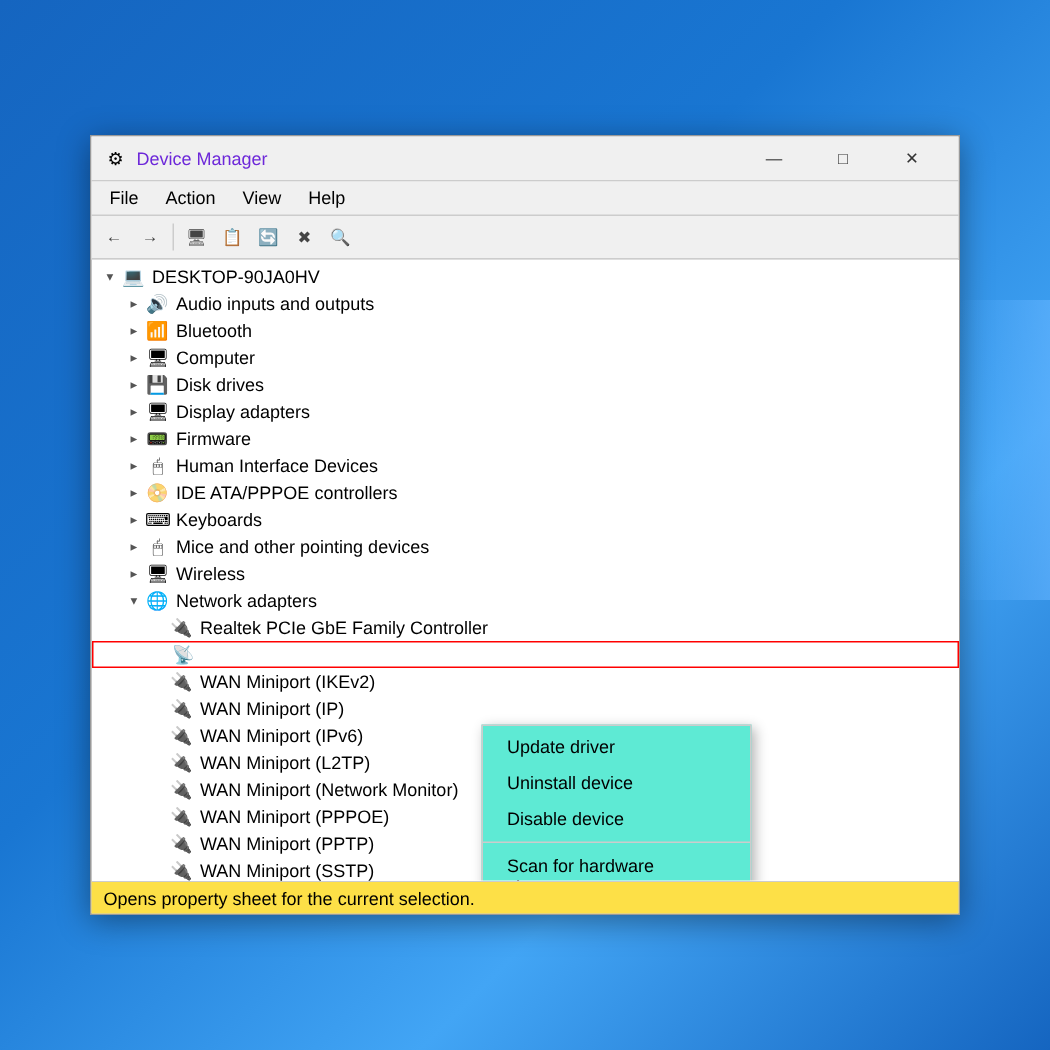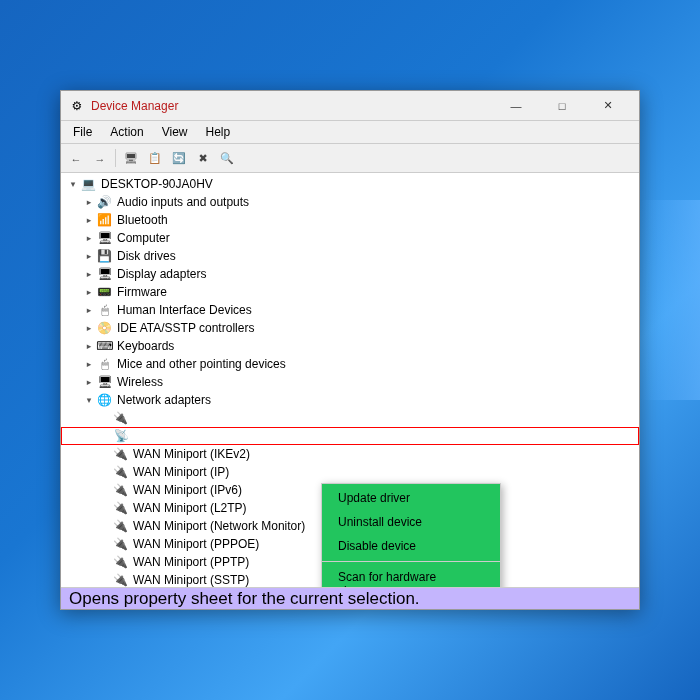"Device Manager" .title-bar-text { color: #b91c1c -> #6d28d9 }
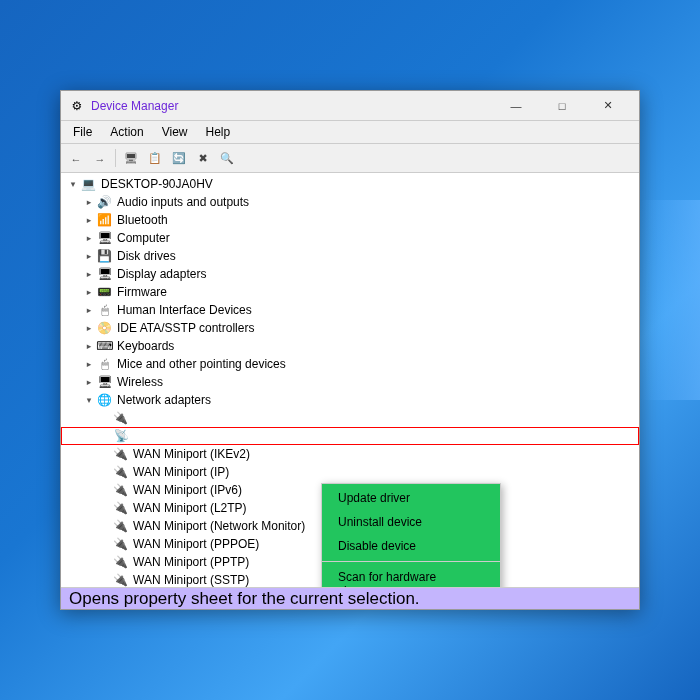"IDE ATA/SSTP controllers" span { text: ATA/SSTP -> ATA/PPPOE }
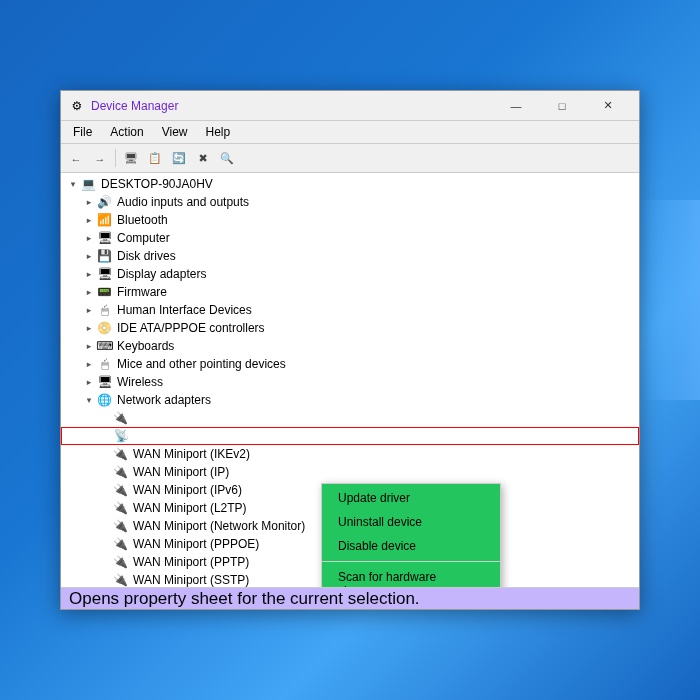"Realtek PCIe GbE Family Controller" span { html: none -> <span>Realtek PCIe GbE Family Controller</span> }
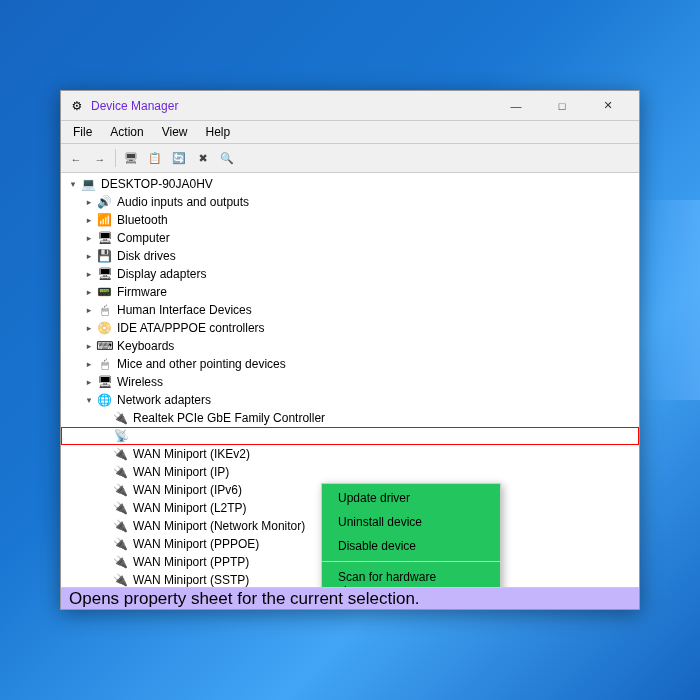"Update driver" .context-menu { background: #22c55e -> #5eead4 }
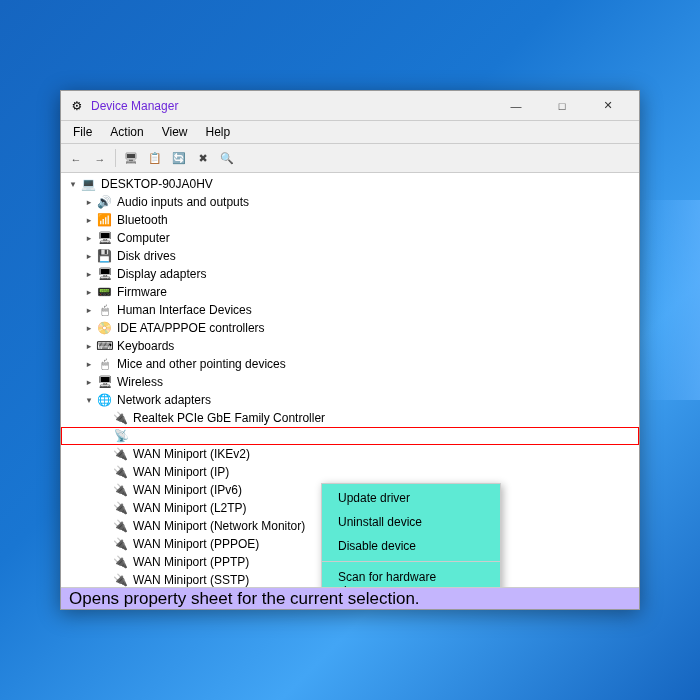"Opens property sheet for the" .status-bar { background: #c4b5fd -> #fde047; font-size: 17px -> 12px }
